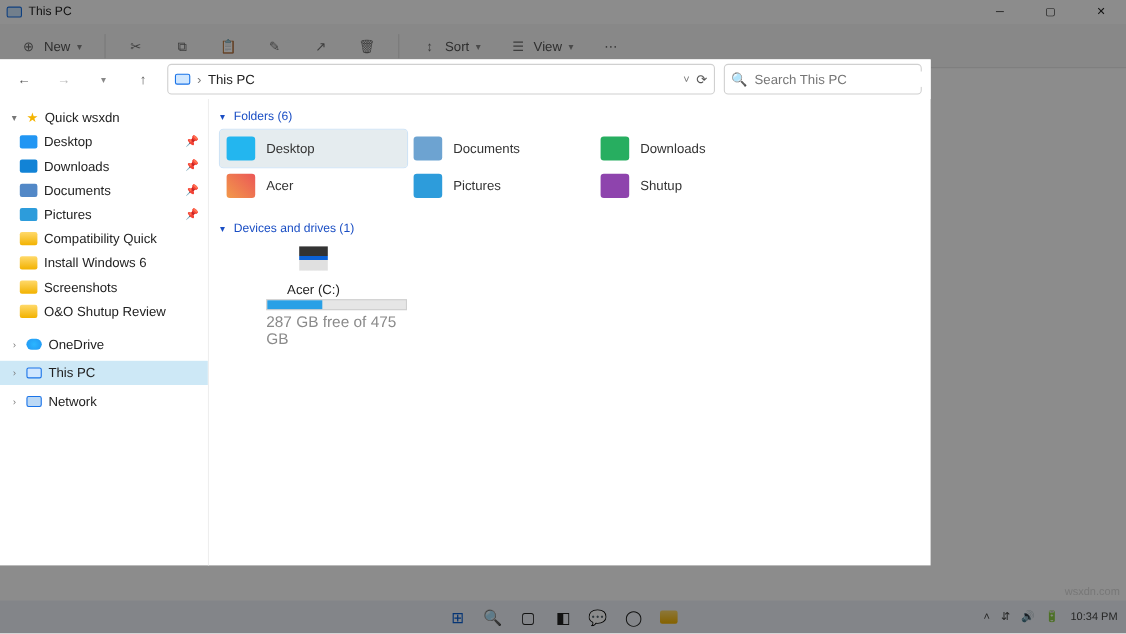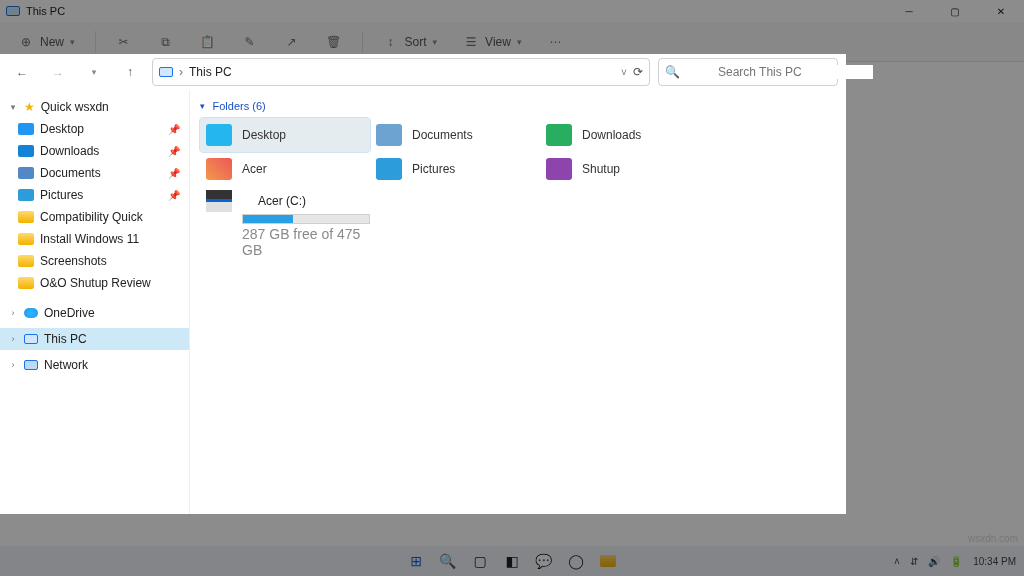"Search This PC" .search-box input { margin-left: 32px -> none }
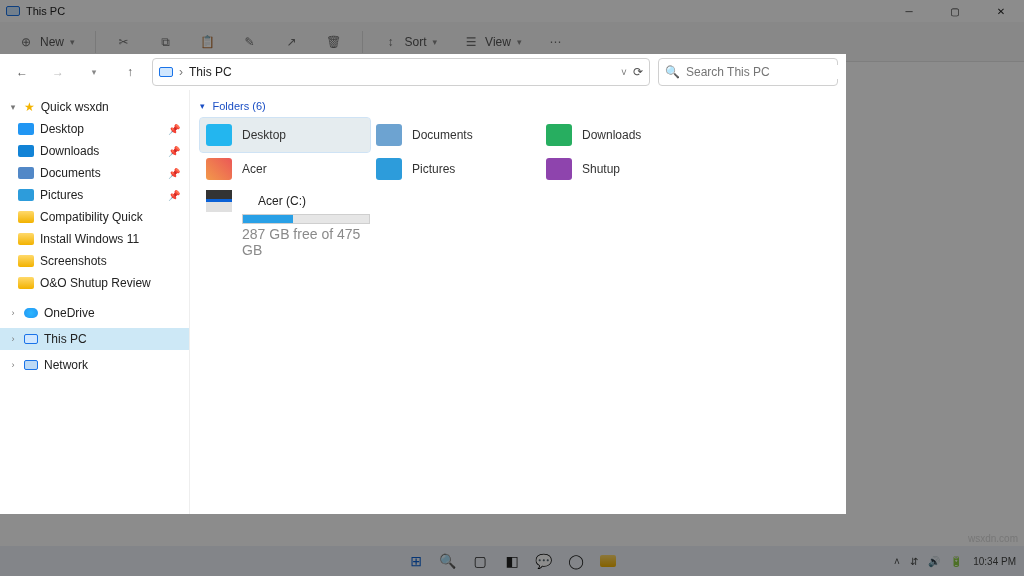"Devices and drives (1)" div.group-header { html: none -> <div> <span>Devices and drives (1)</span> </div> }
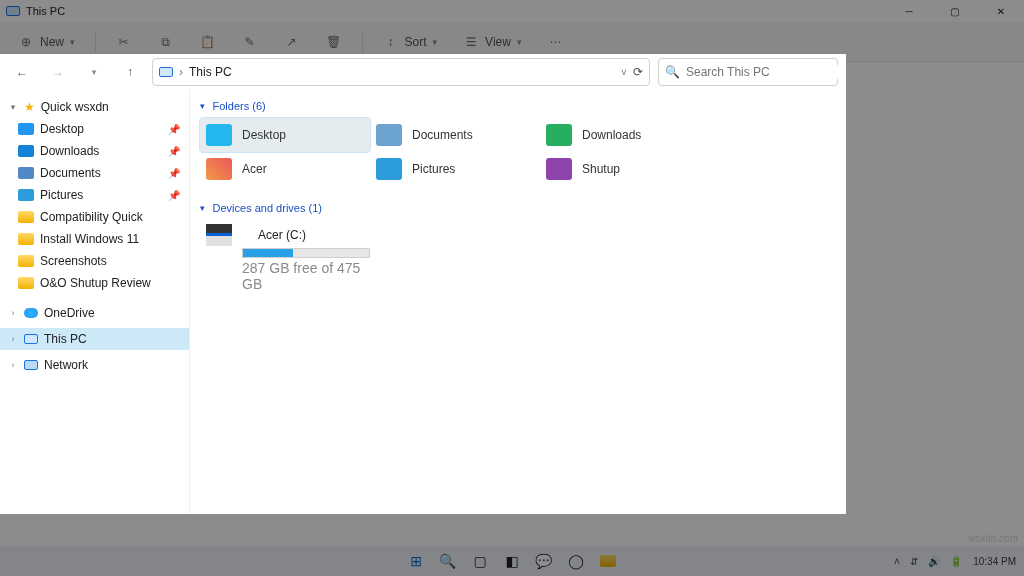"Install Windows 11" span { text: 11 -> 6 }
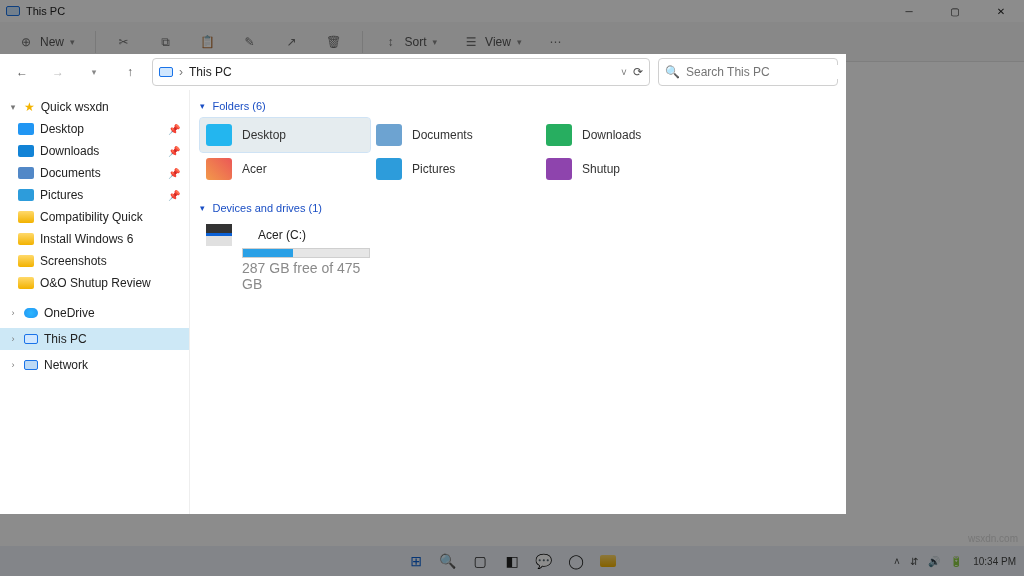"Acer (C:)" .drive-row { flex-direction: none -> column; gap: 26px -> 10px }
